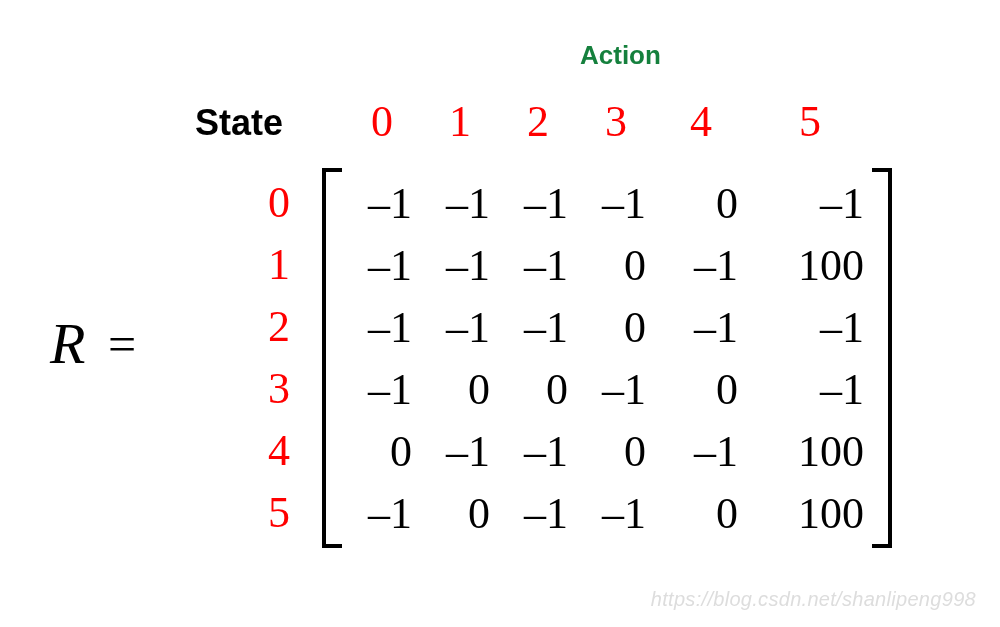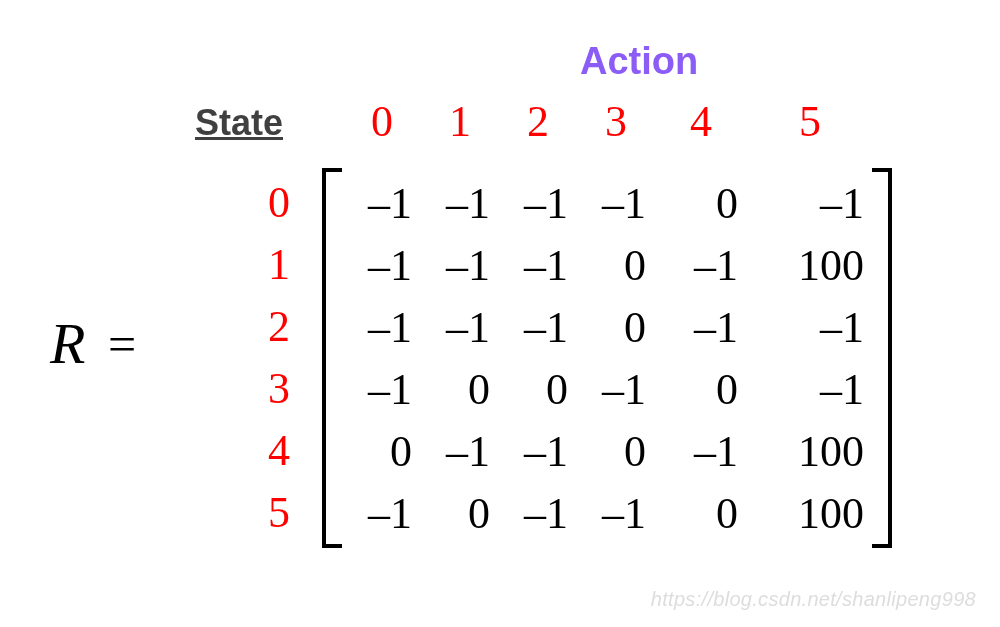"Action" .action-label { color: #8b5cf6 -> #15803d; font-size: 38px -> 26px }
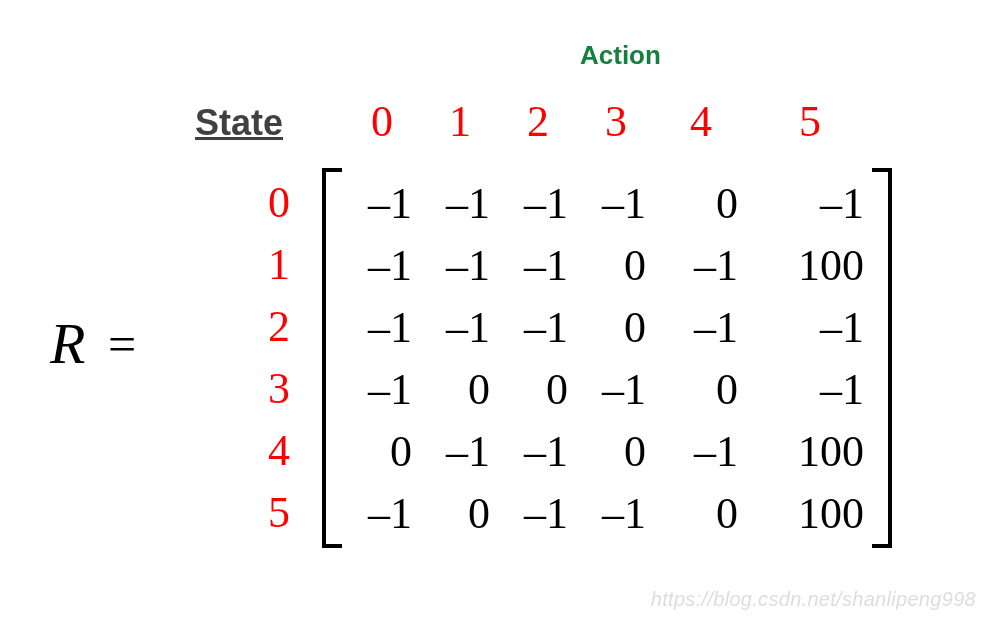"State" .state-label { color: #404040 -> #000000; text-decoration: underline -> none }
